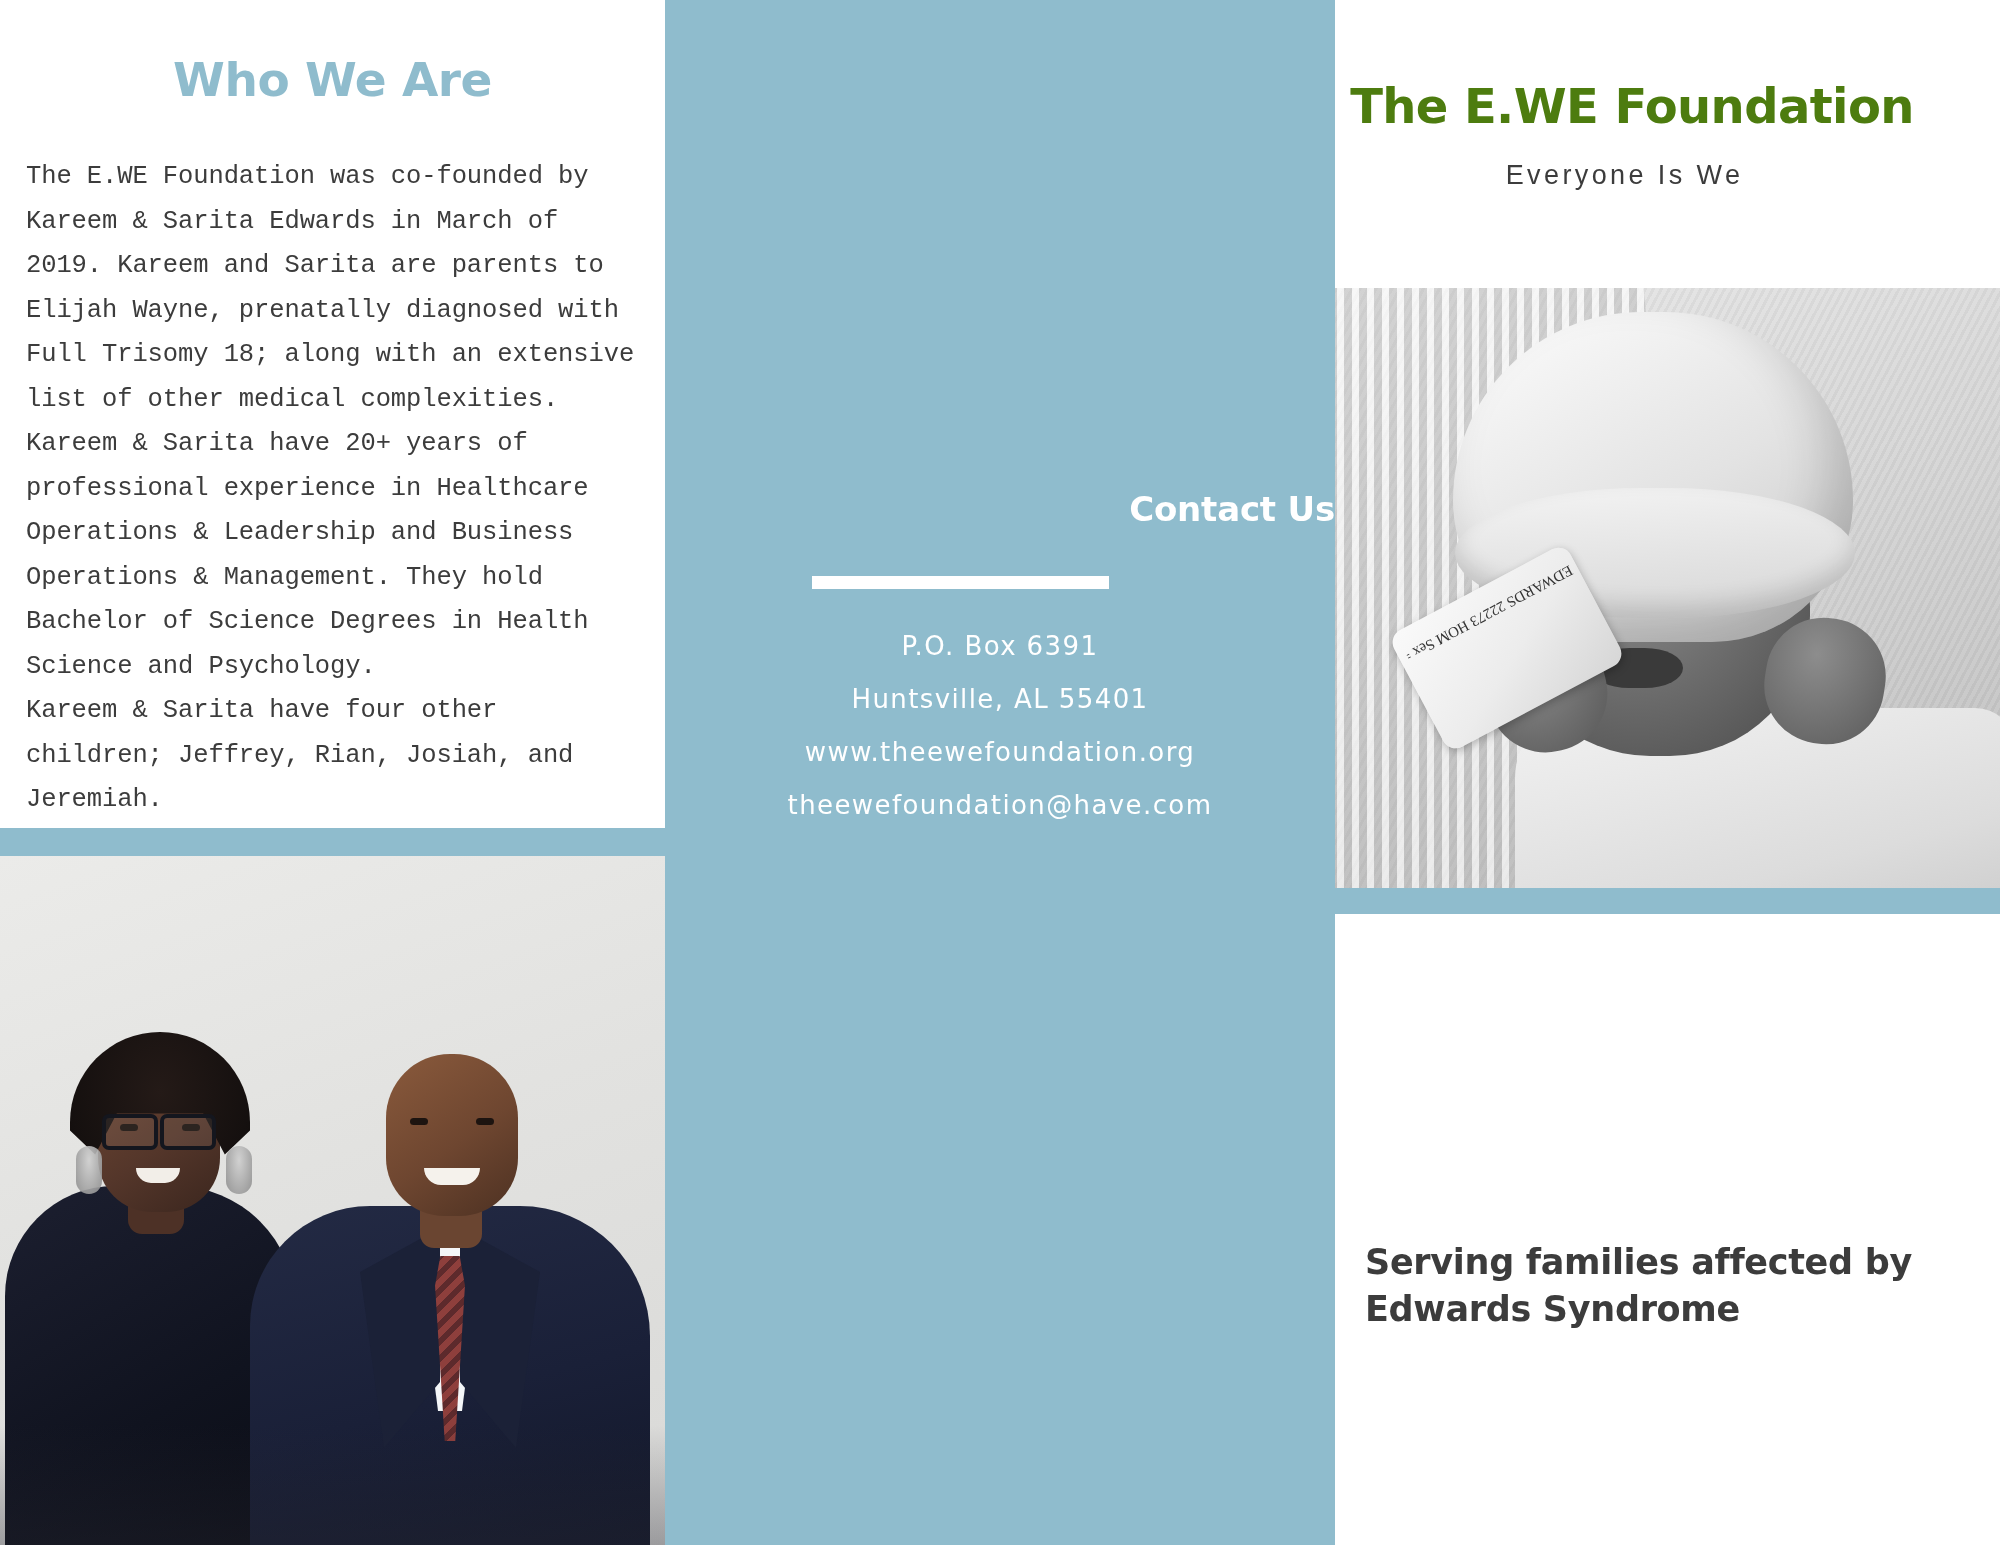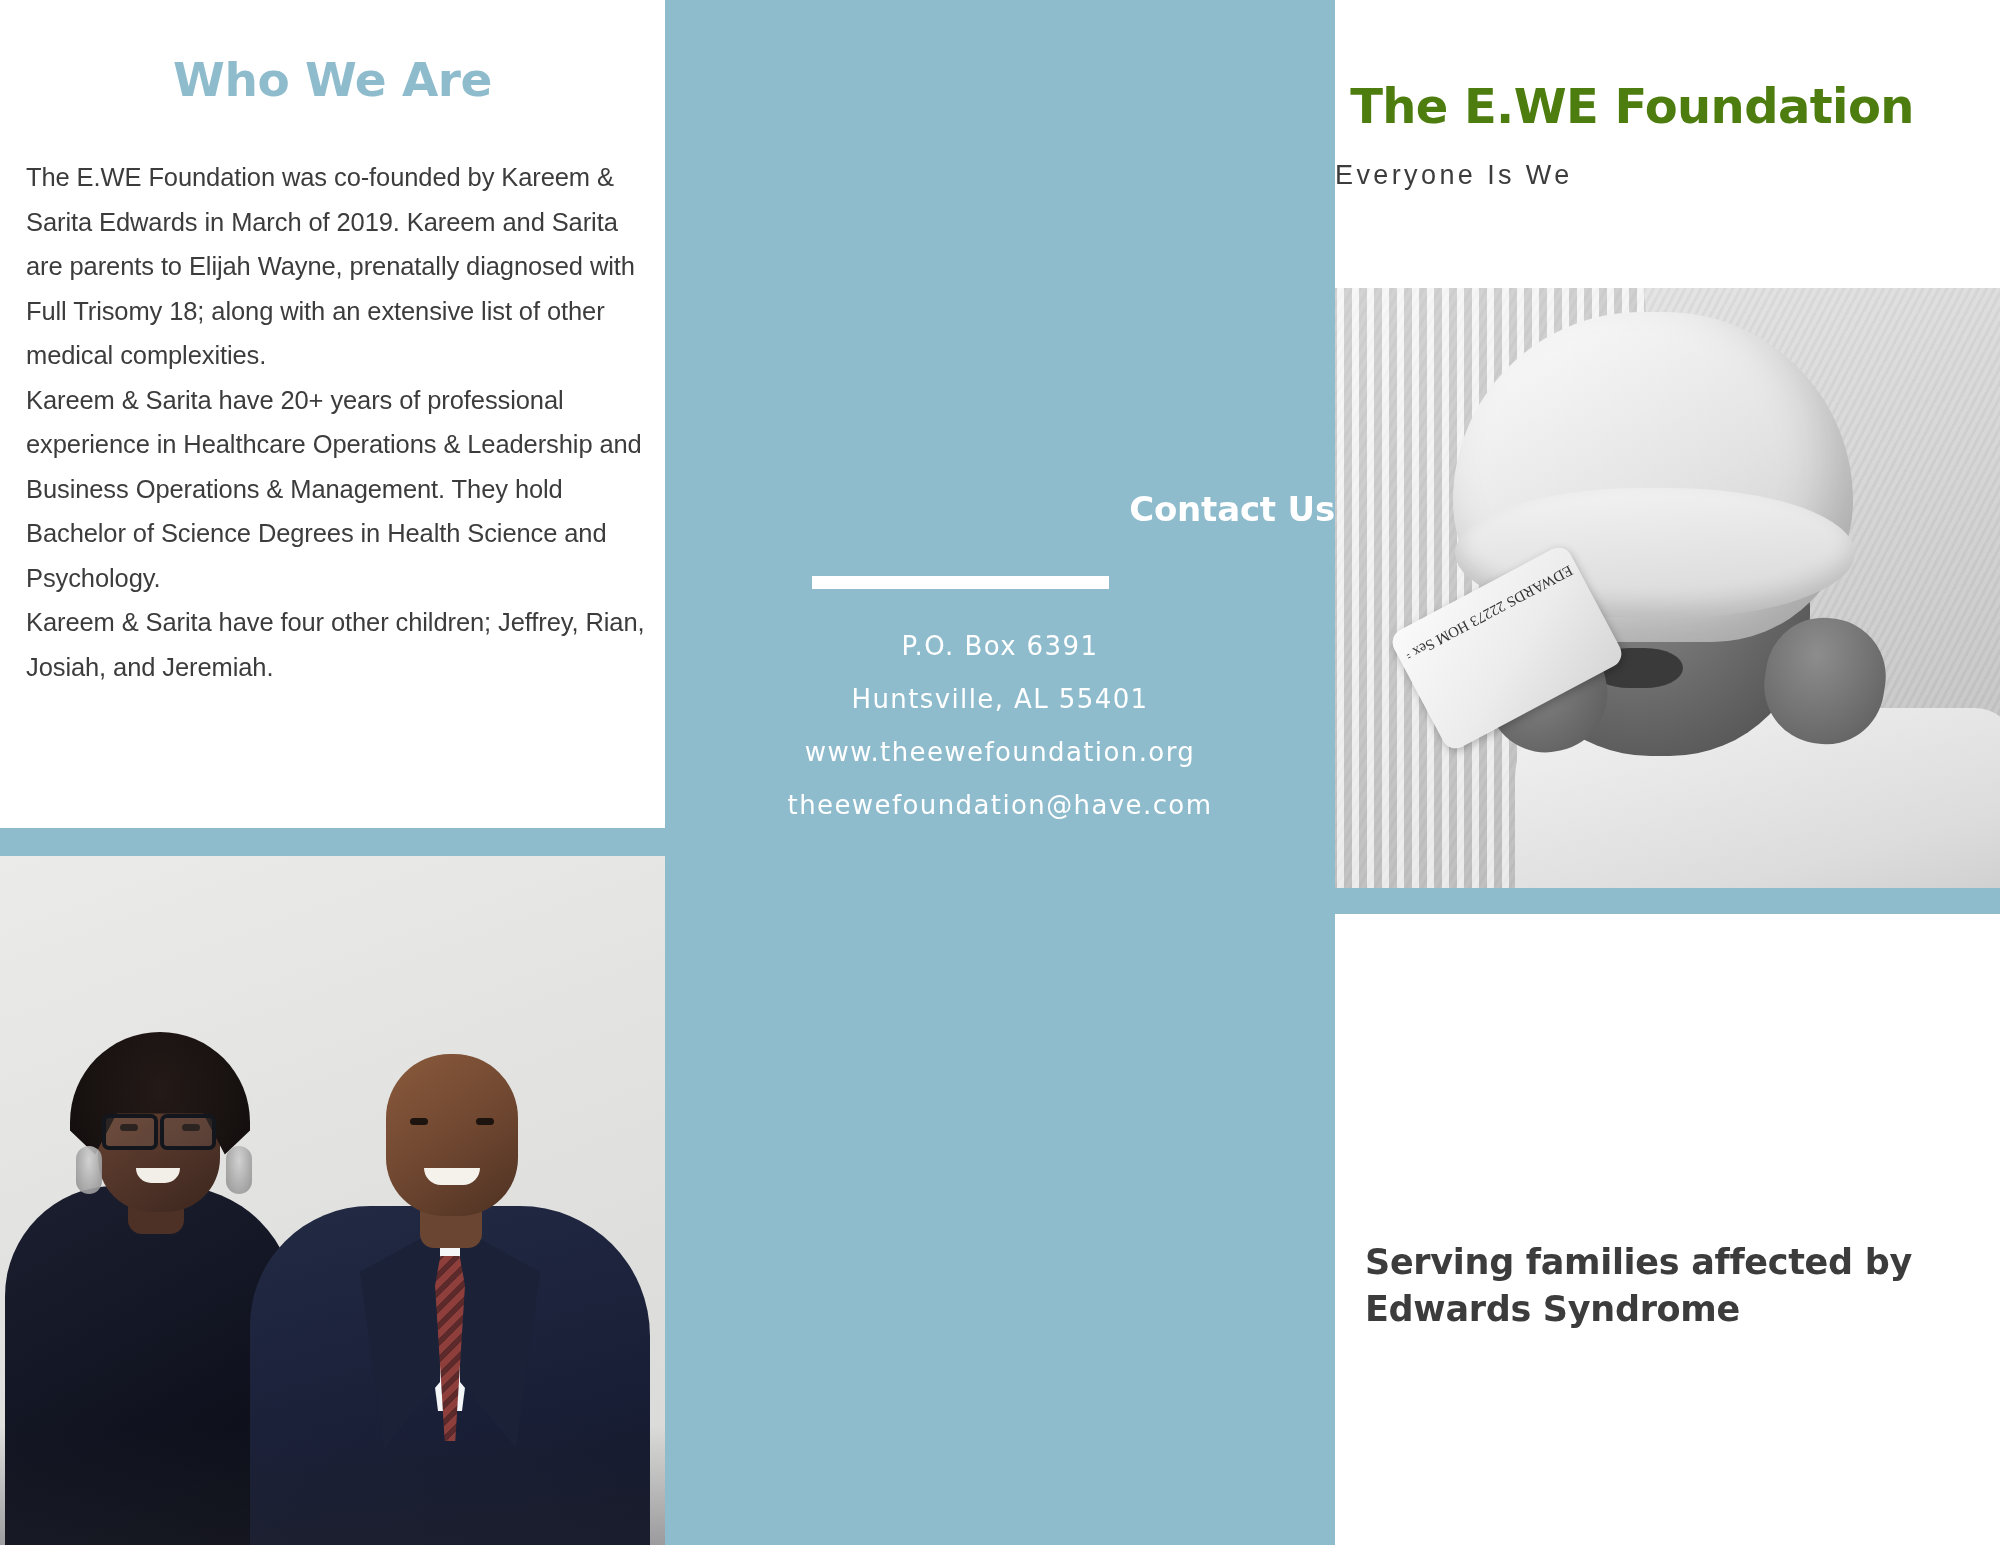"The E.WE Foundation was co-founded" .who-body p { font-family: none -> Liberation Mono, monospace }
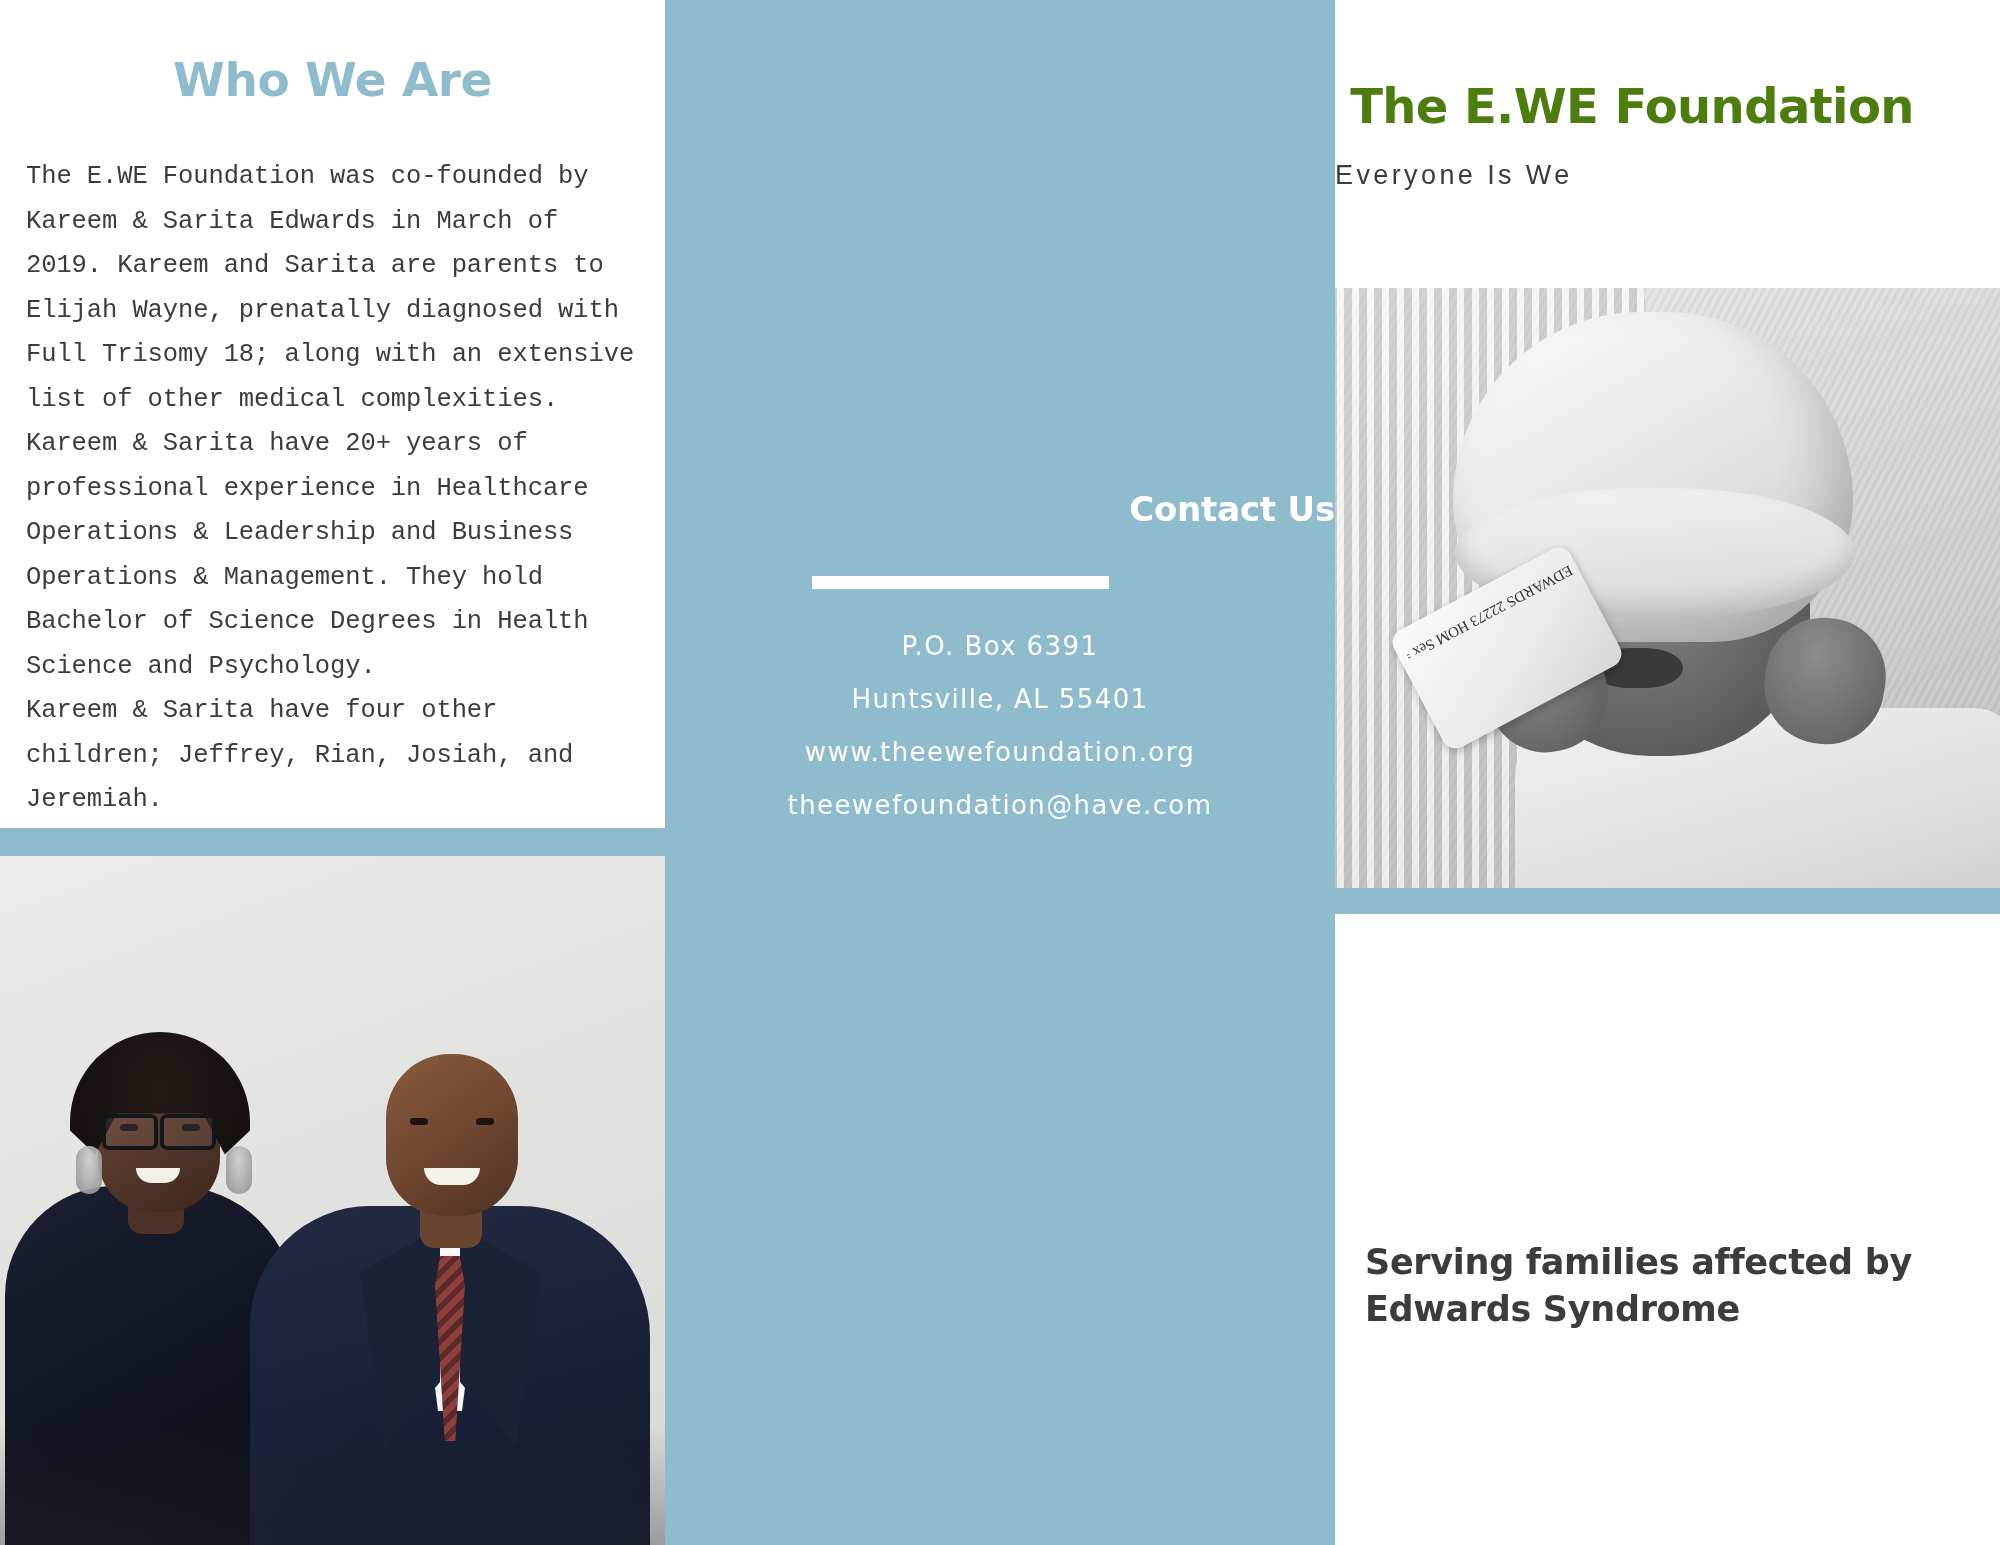"Everyone Is We" .ewe-tagline { text-align: none -> center }
